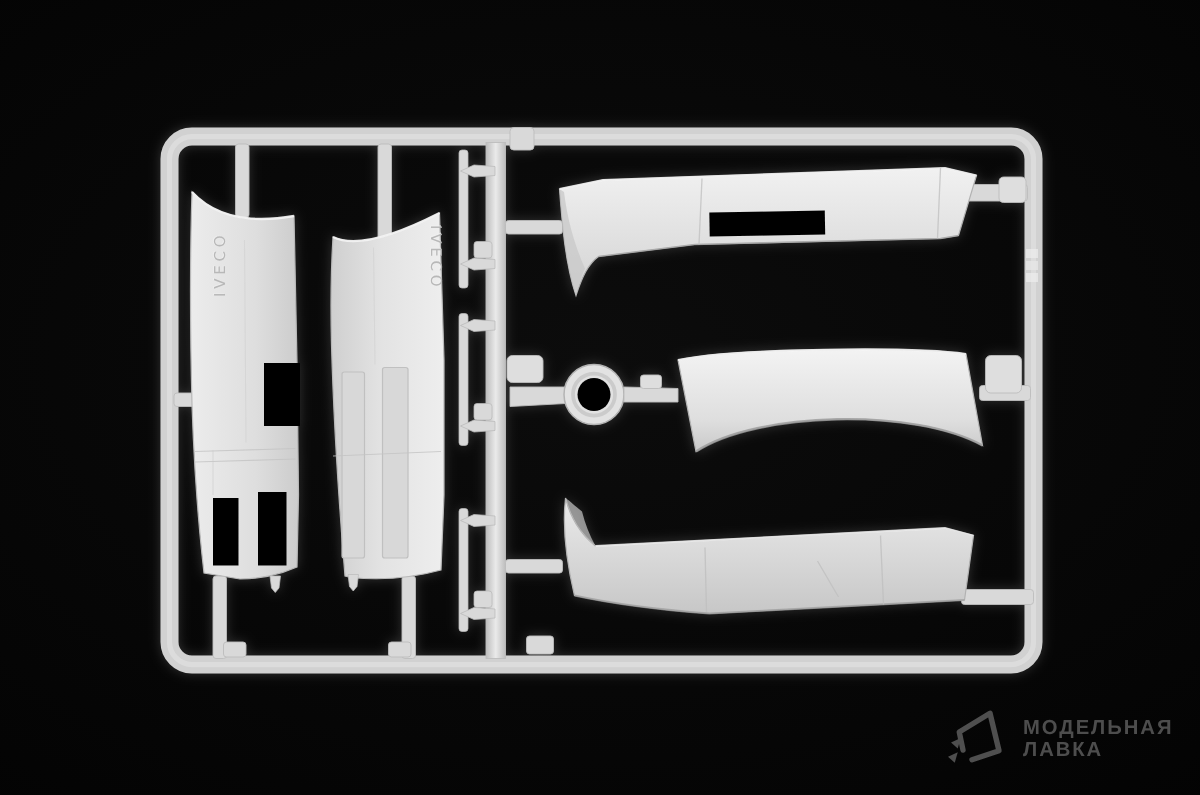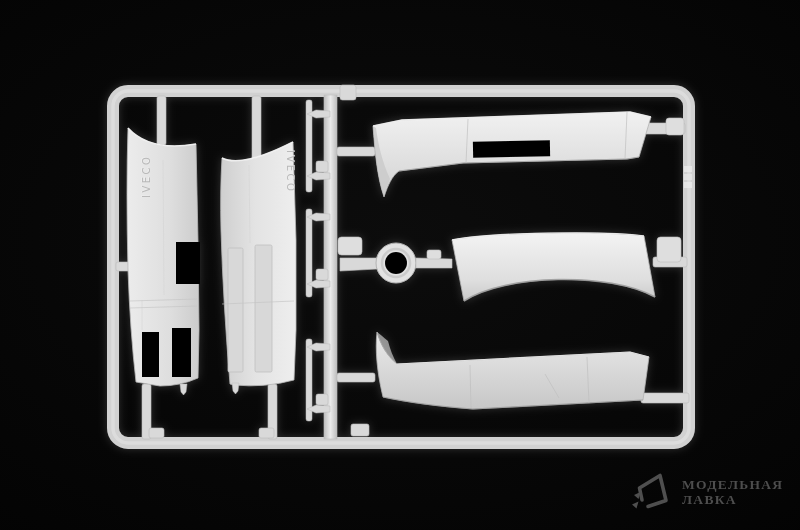"МОДЕЛЬНАЯ" .wm-line { font-family: Liberation Serif, serif -> Liberation Sans, sans-serif }
